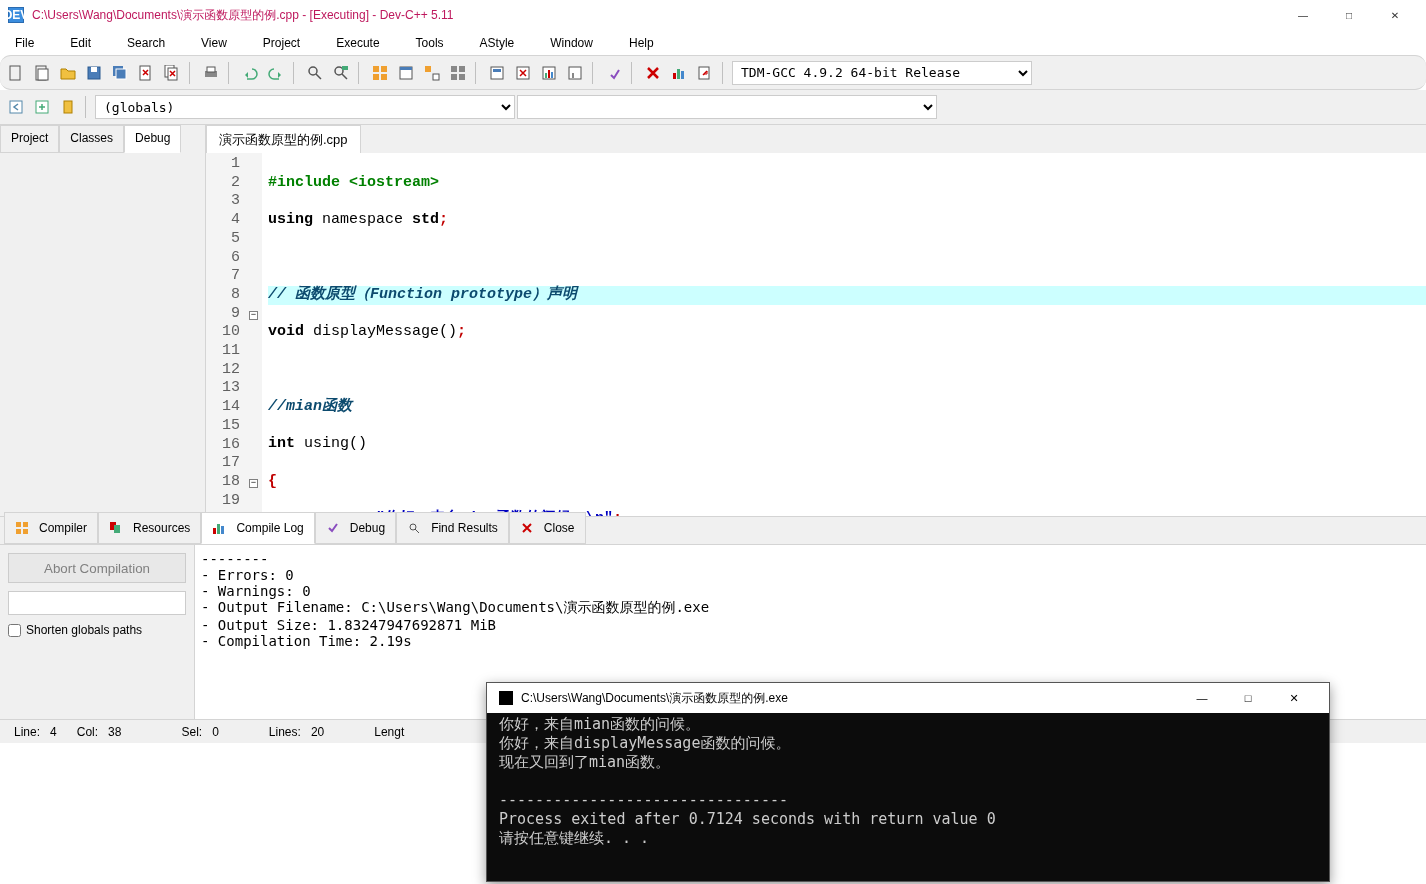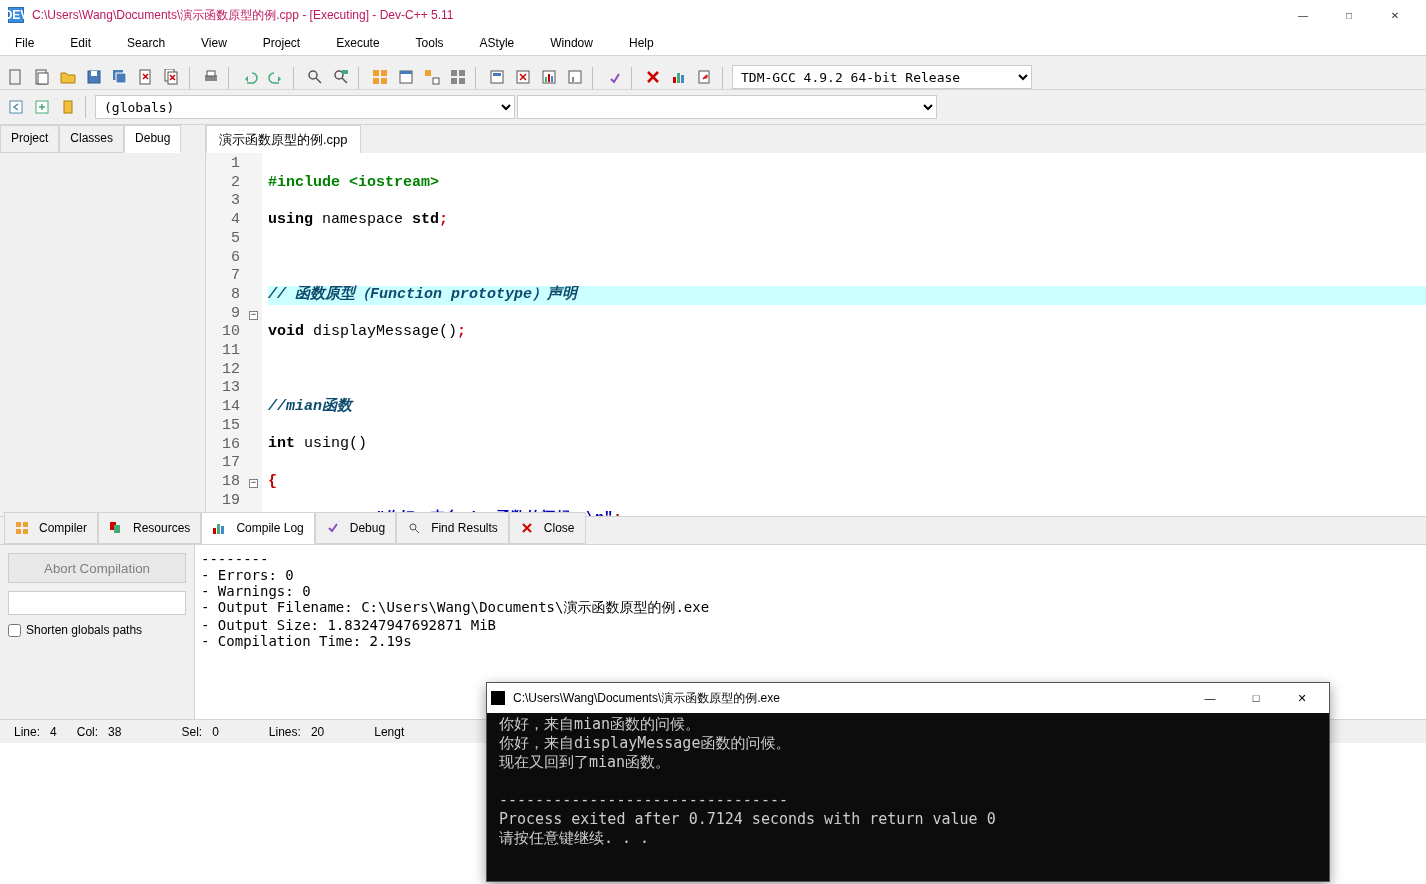"TDM-GCC 4.9.2 64-bit Release" .toolbar { align-items: flex-end -> center; border-radius: none -> 11px }
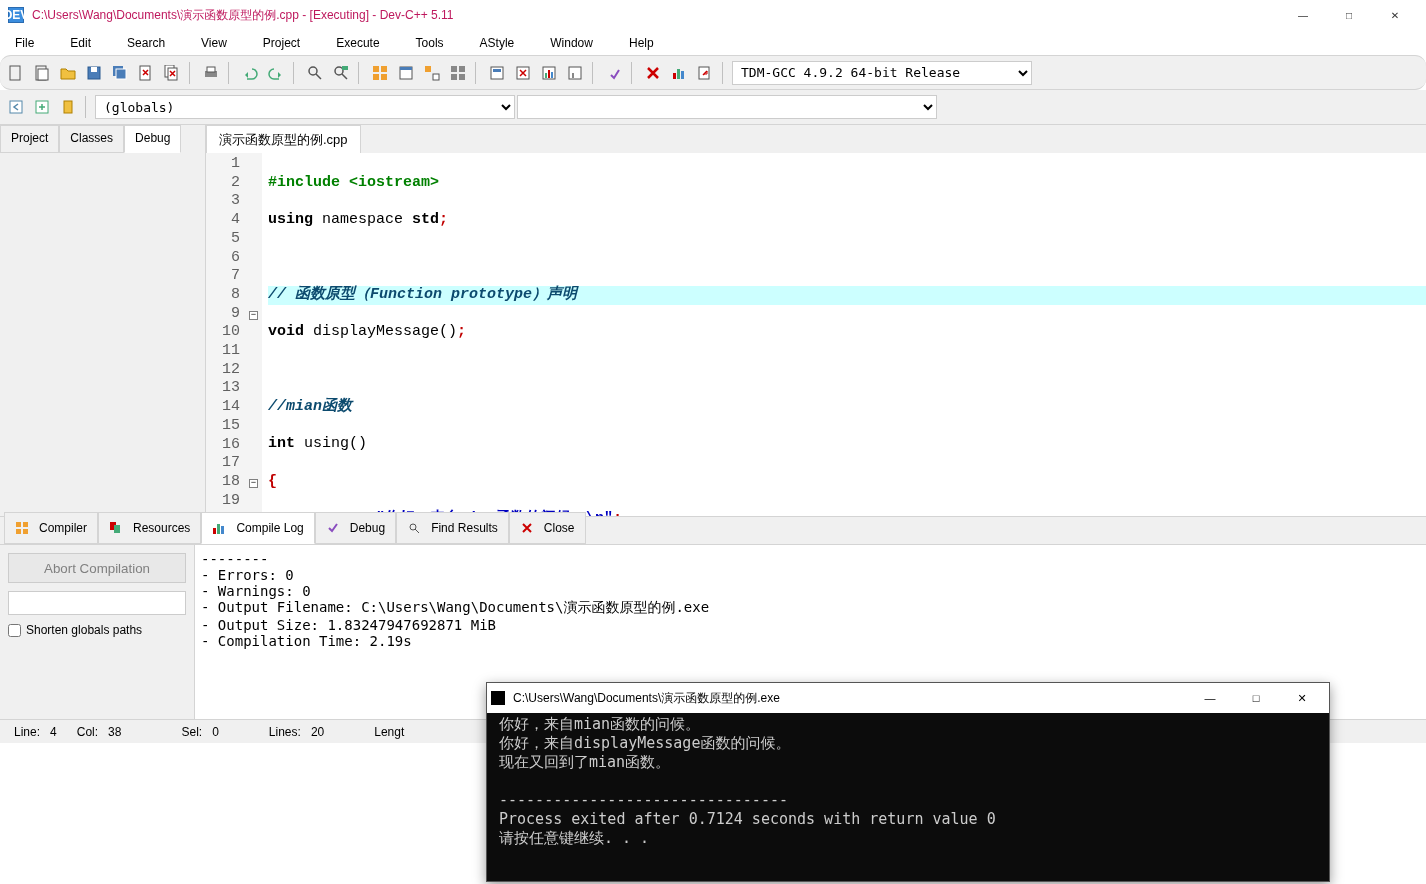"C:\Users\Wang\Documents\演示函数原型的例.exe" .console-title { padding: 0 4px -> 0 12px }
